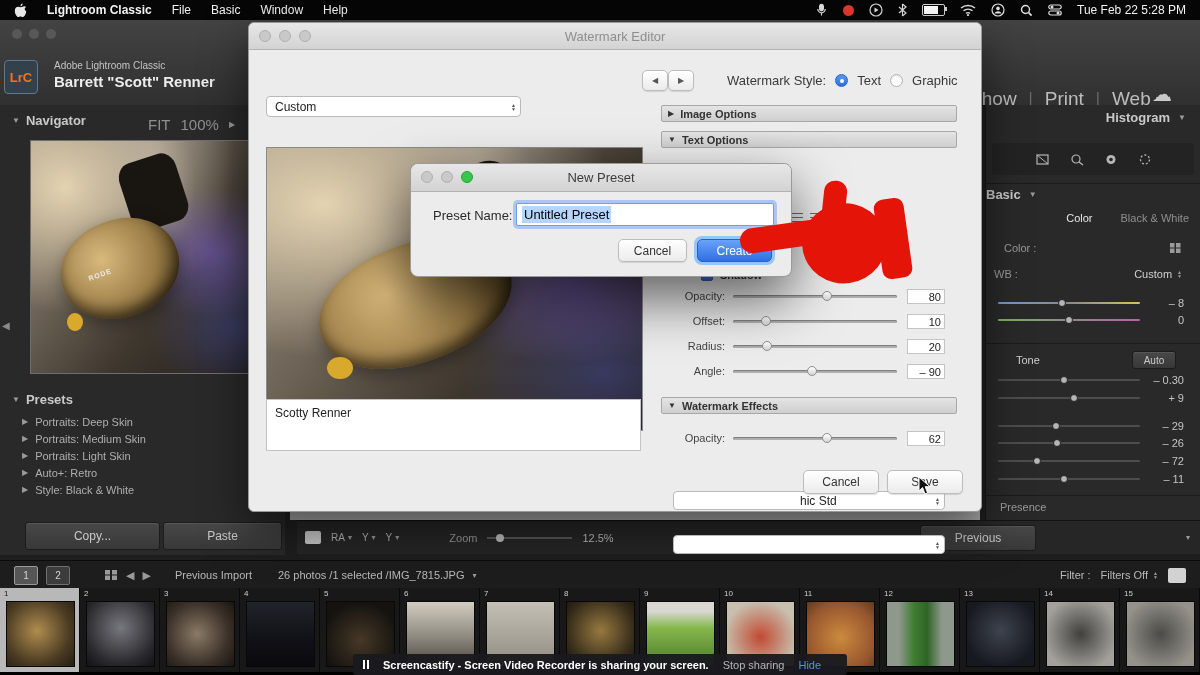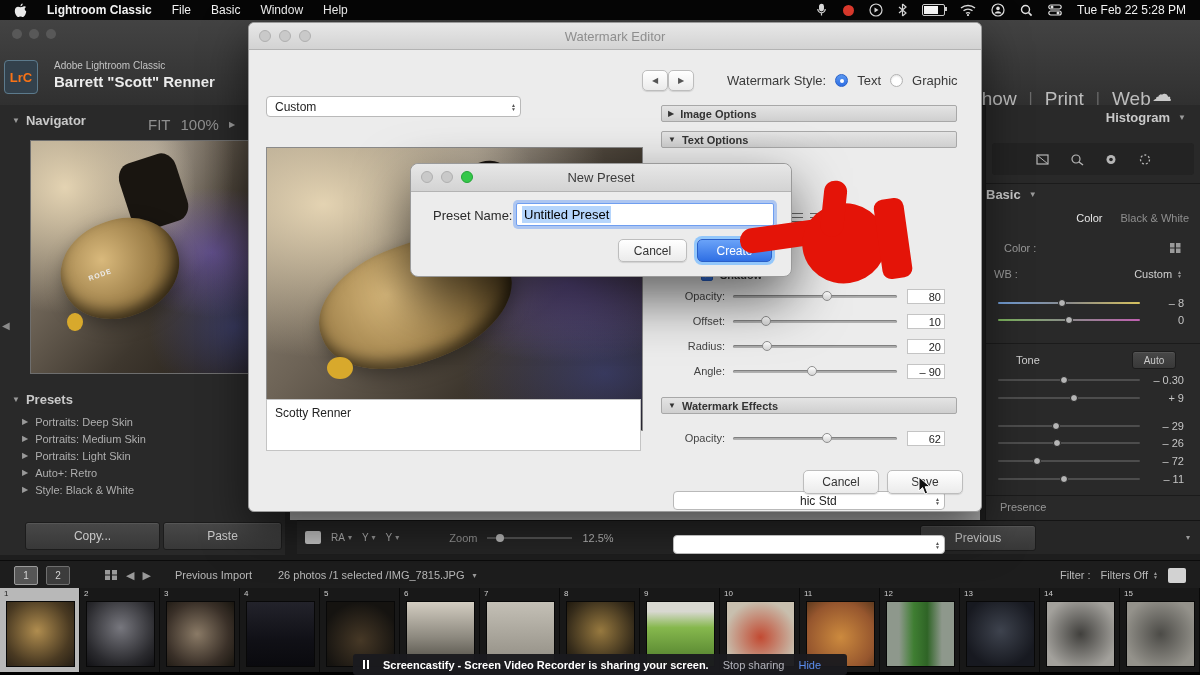"Color" div.ab { gap: 18px -> 28px }
